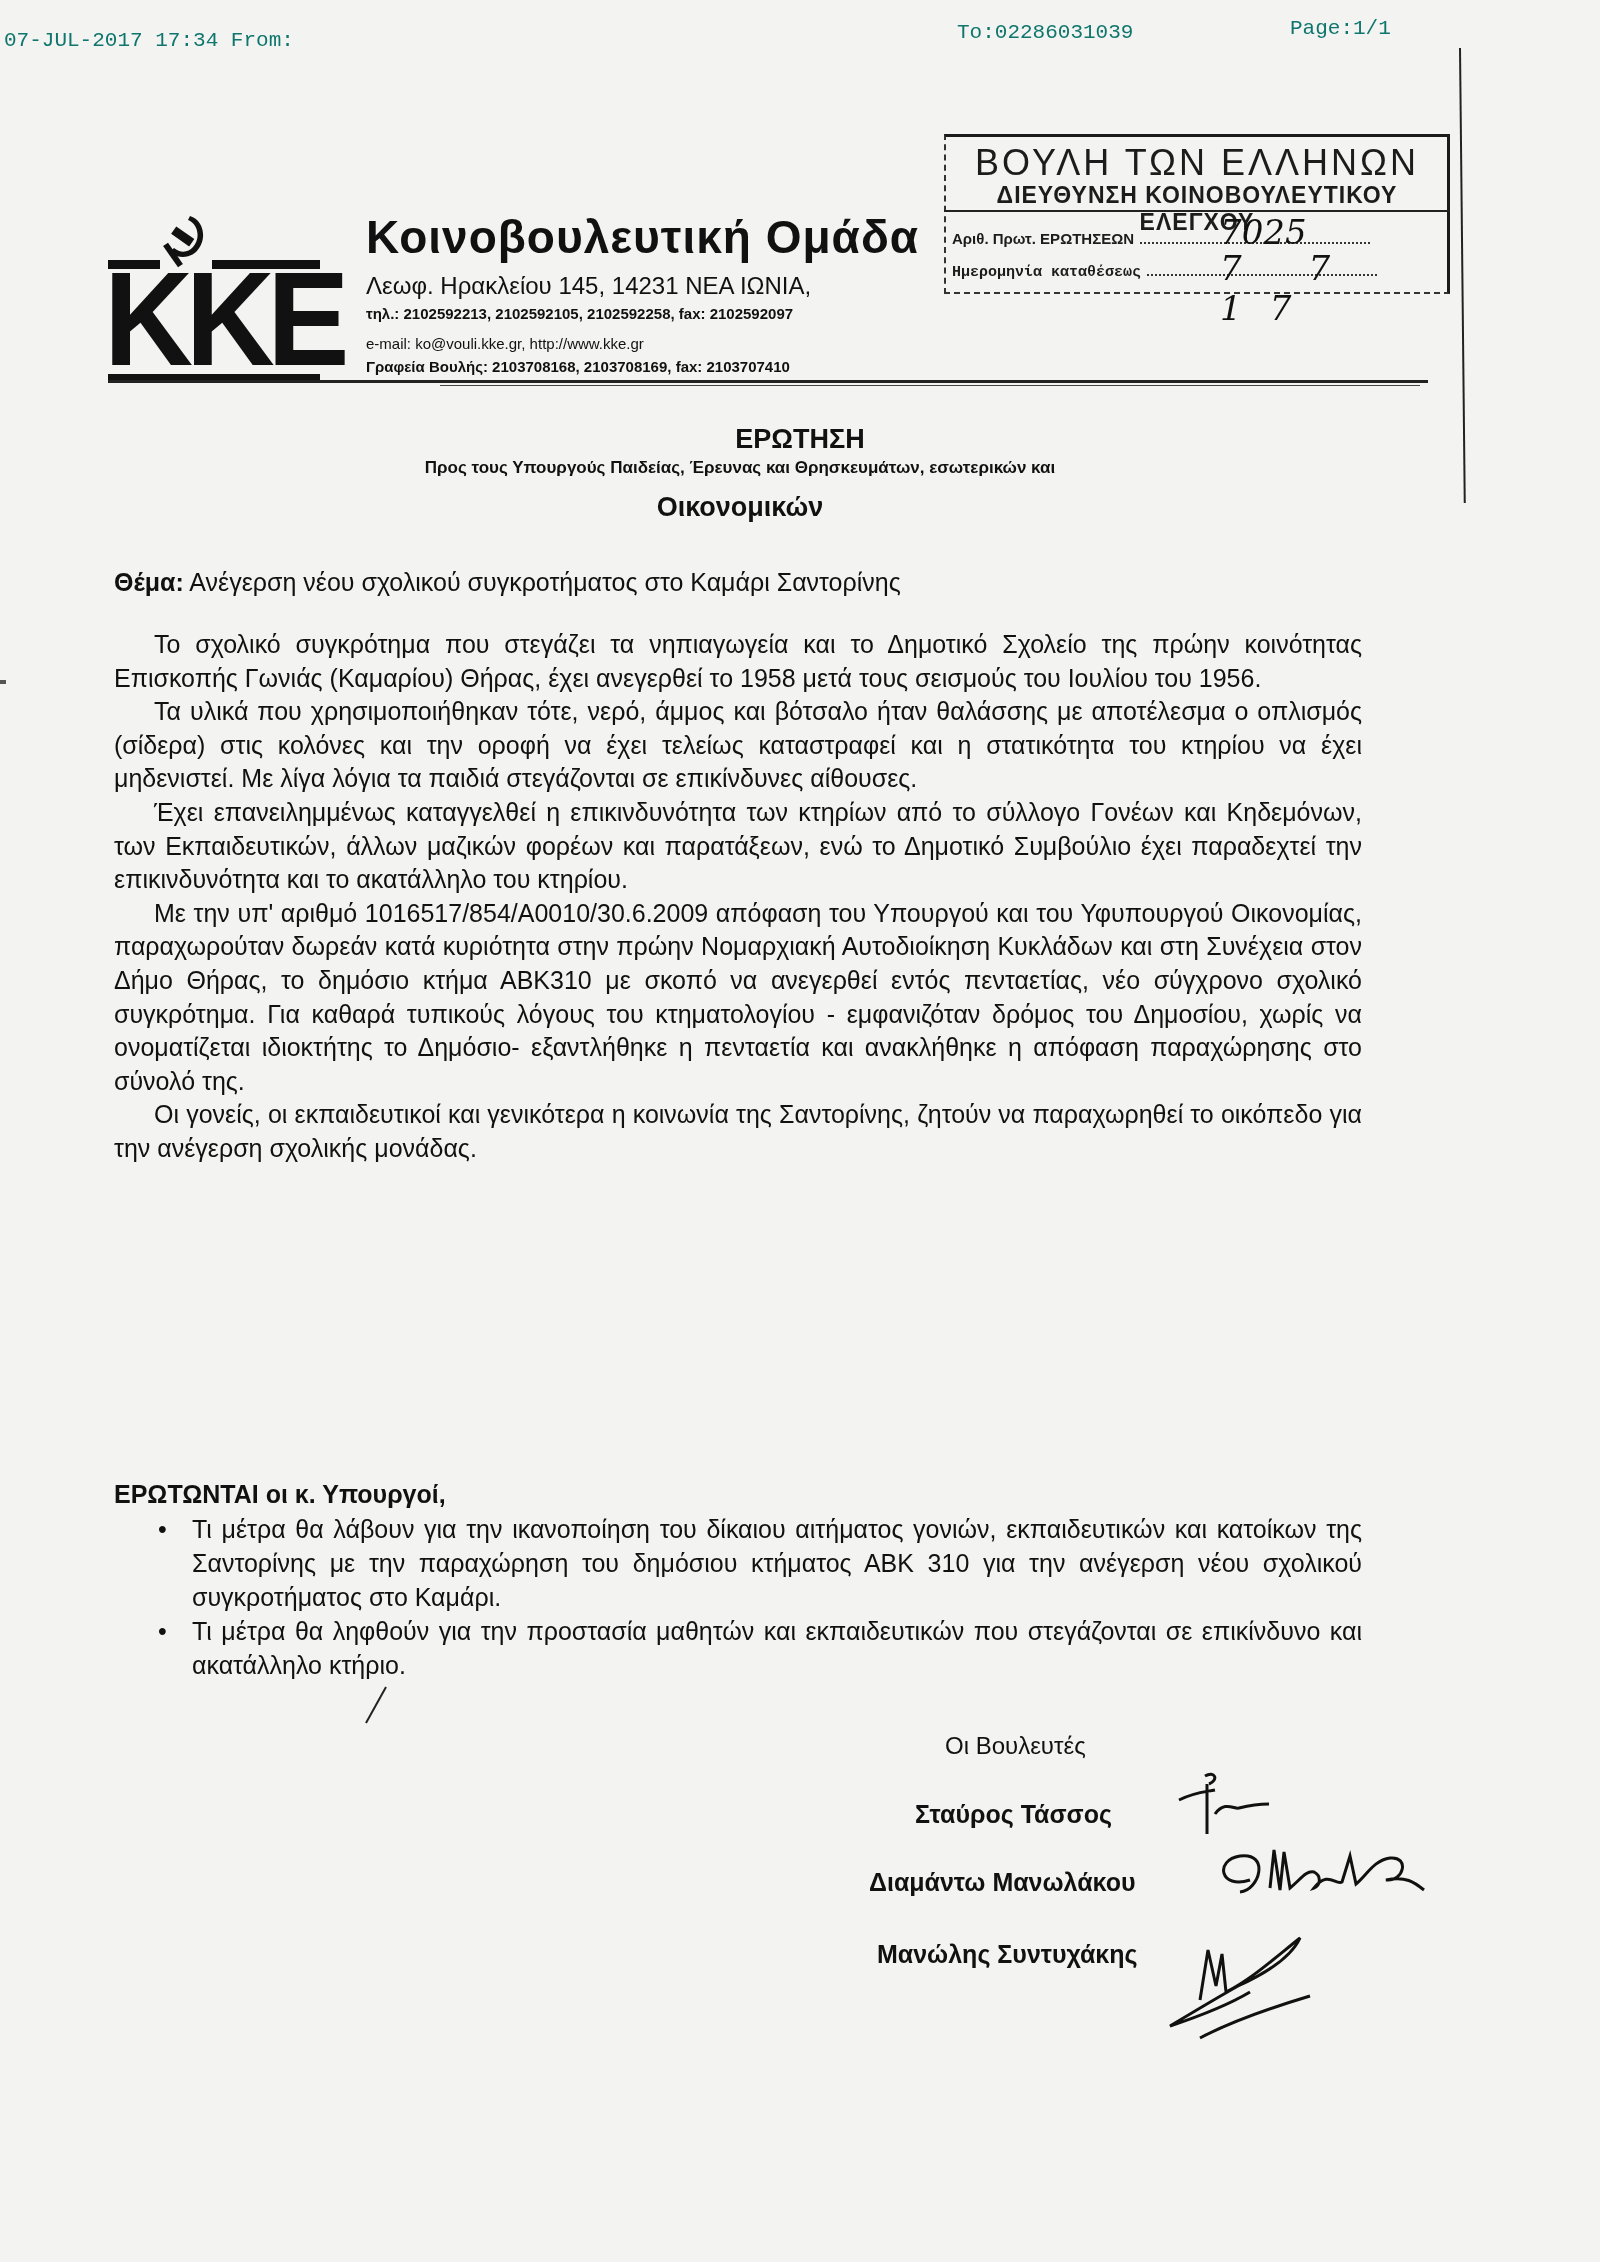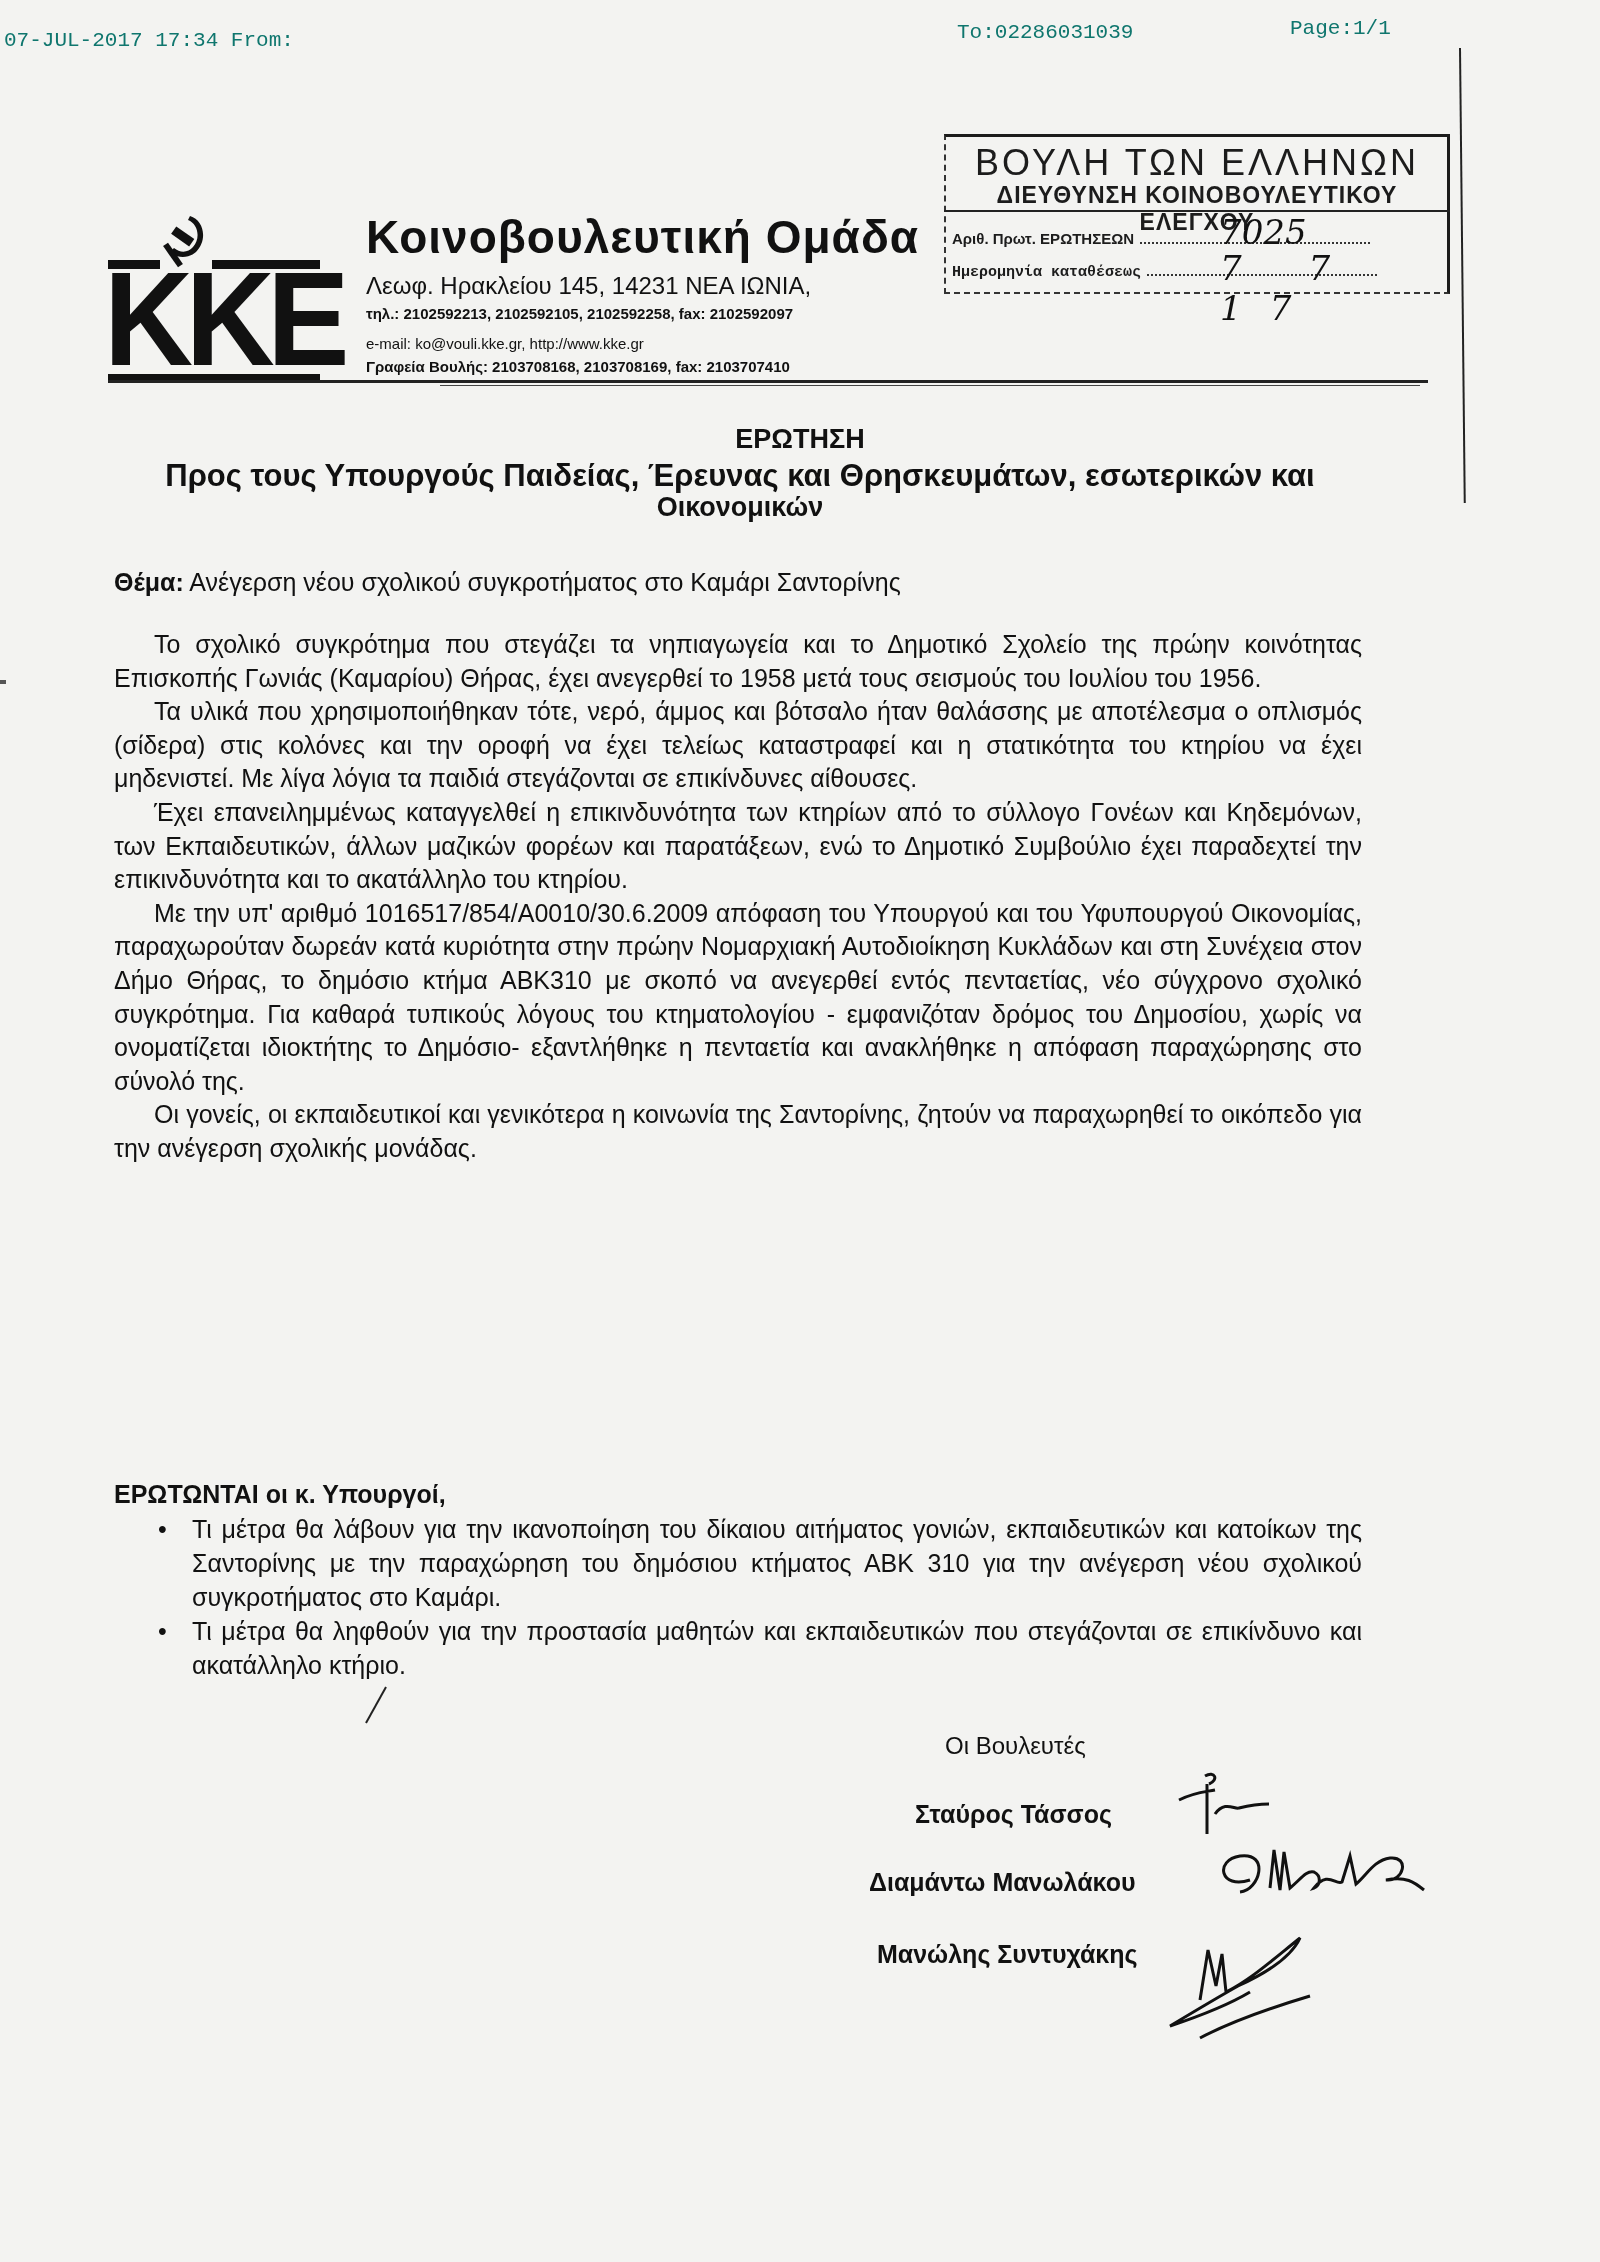"Προς τους Υπουργούς Παιδείας, Έρευνας" .t2 { font-size: 31px -> 17px }
